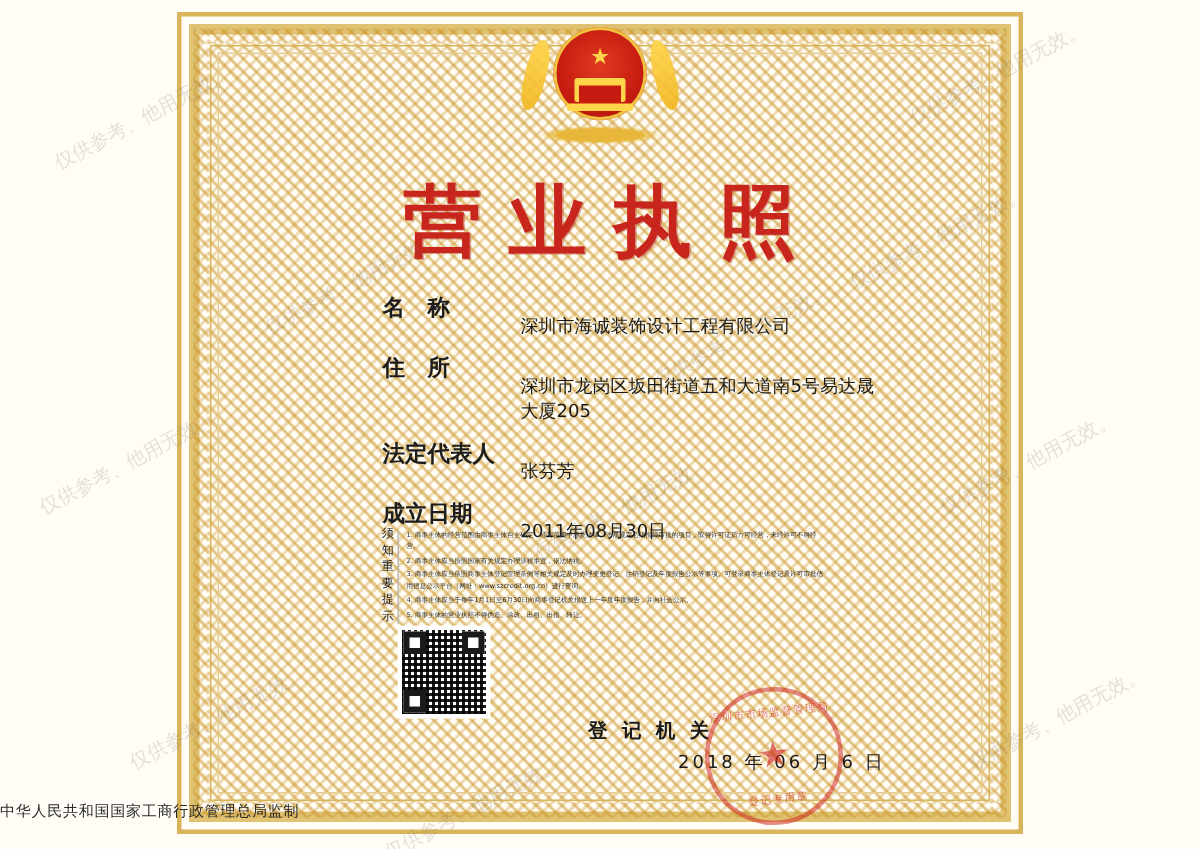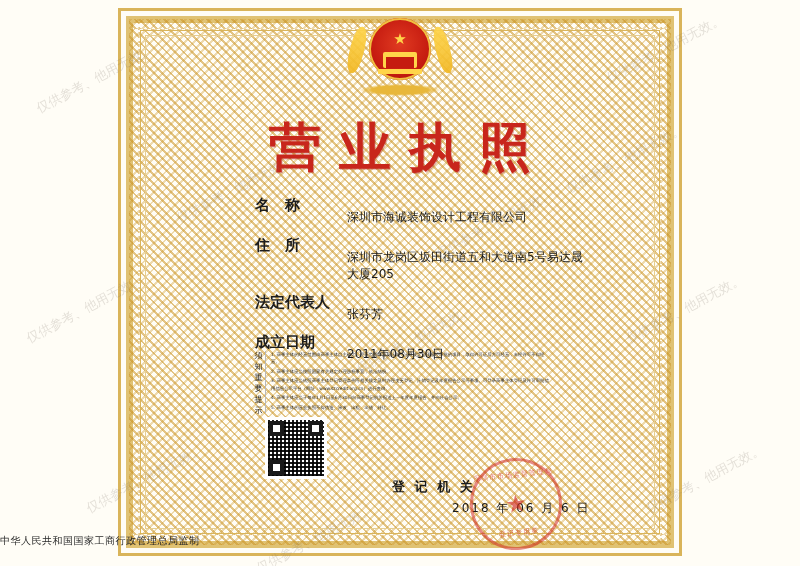"须知重要提示" .notes { align-items: center -> flex-end }
